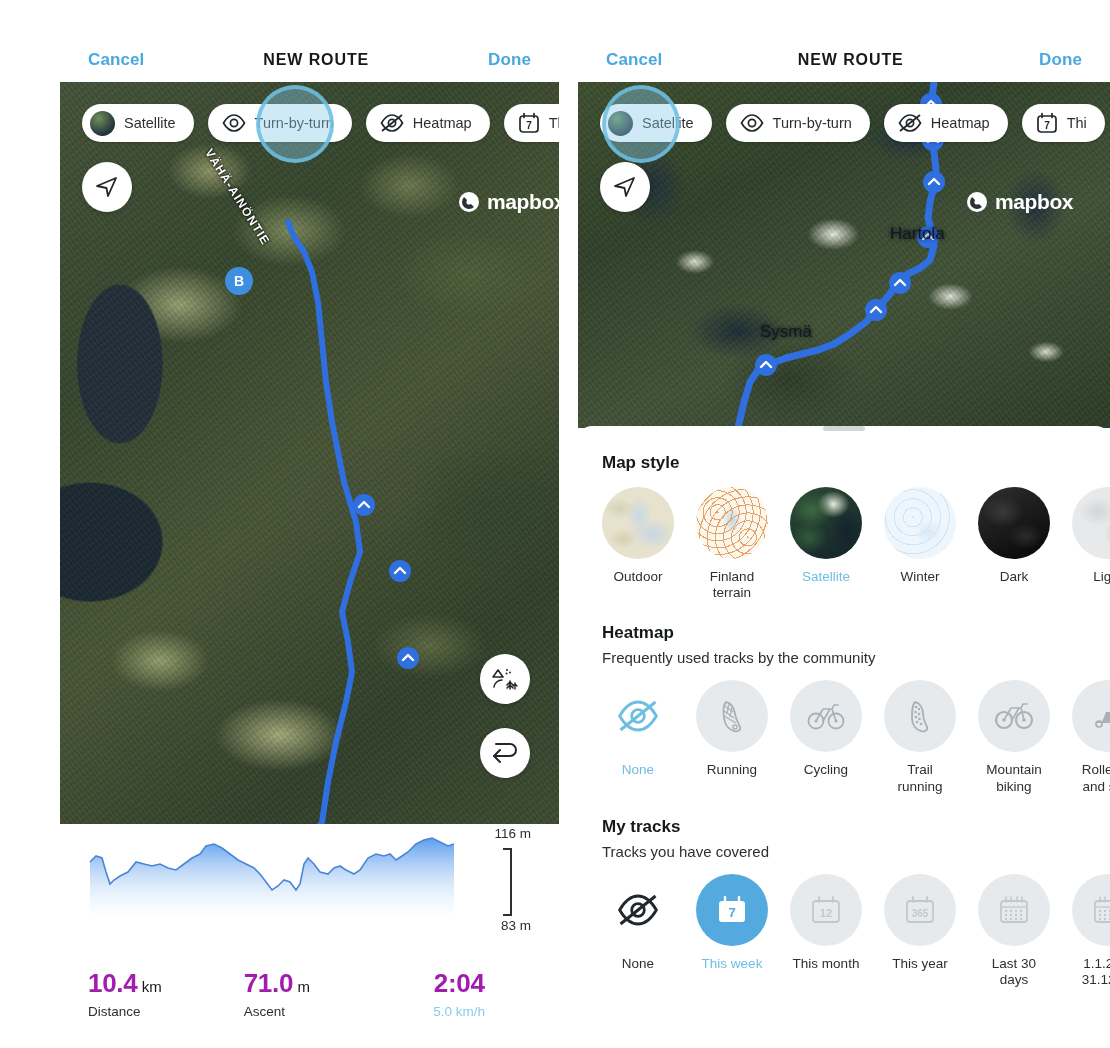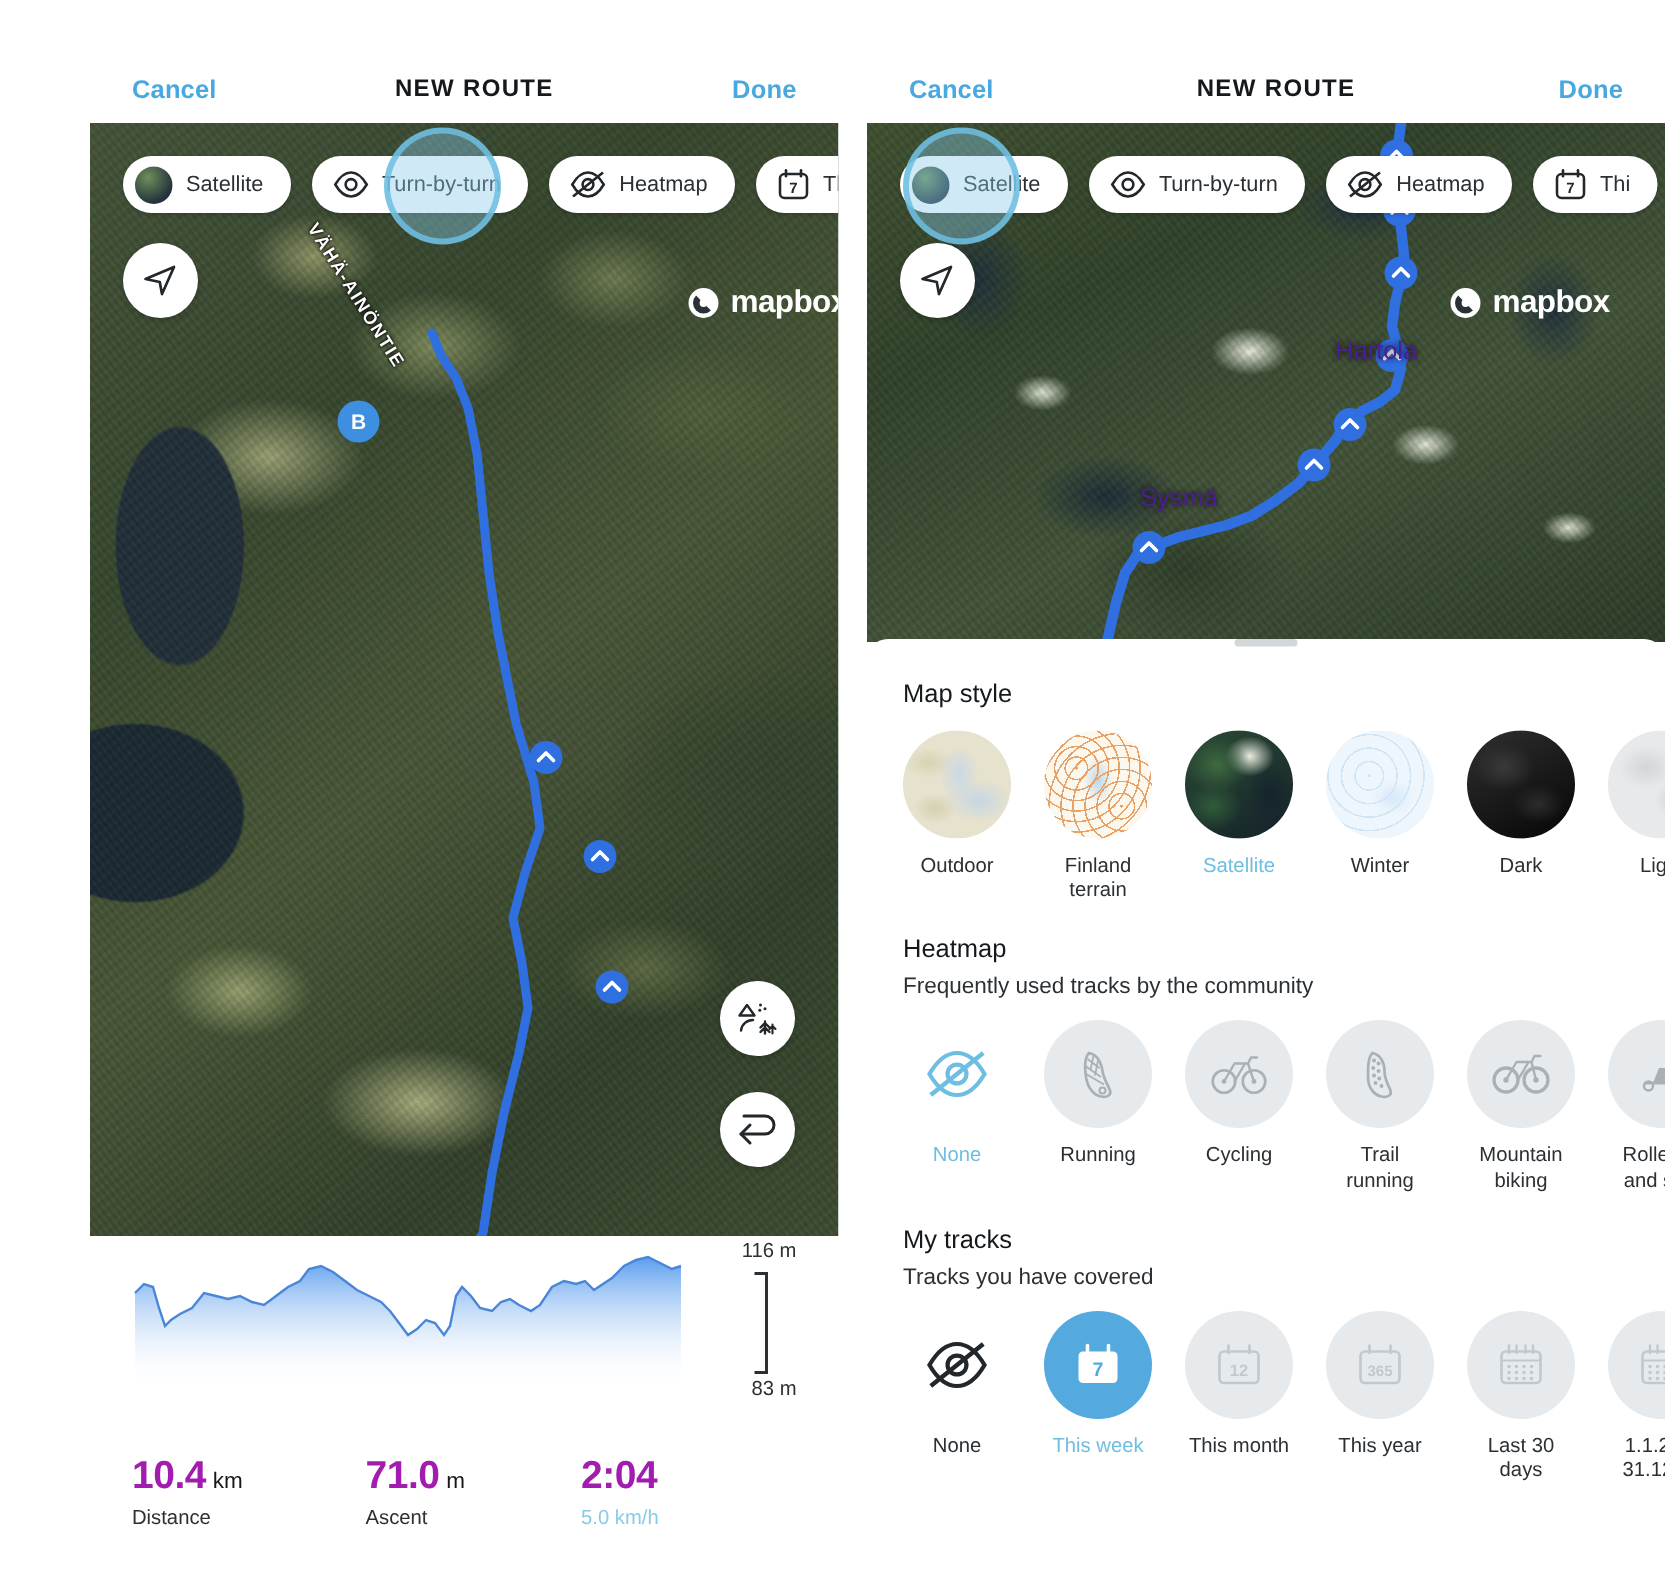"Hartola" .place-label { color: #4c1d95 -> #0f172a }
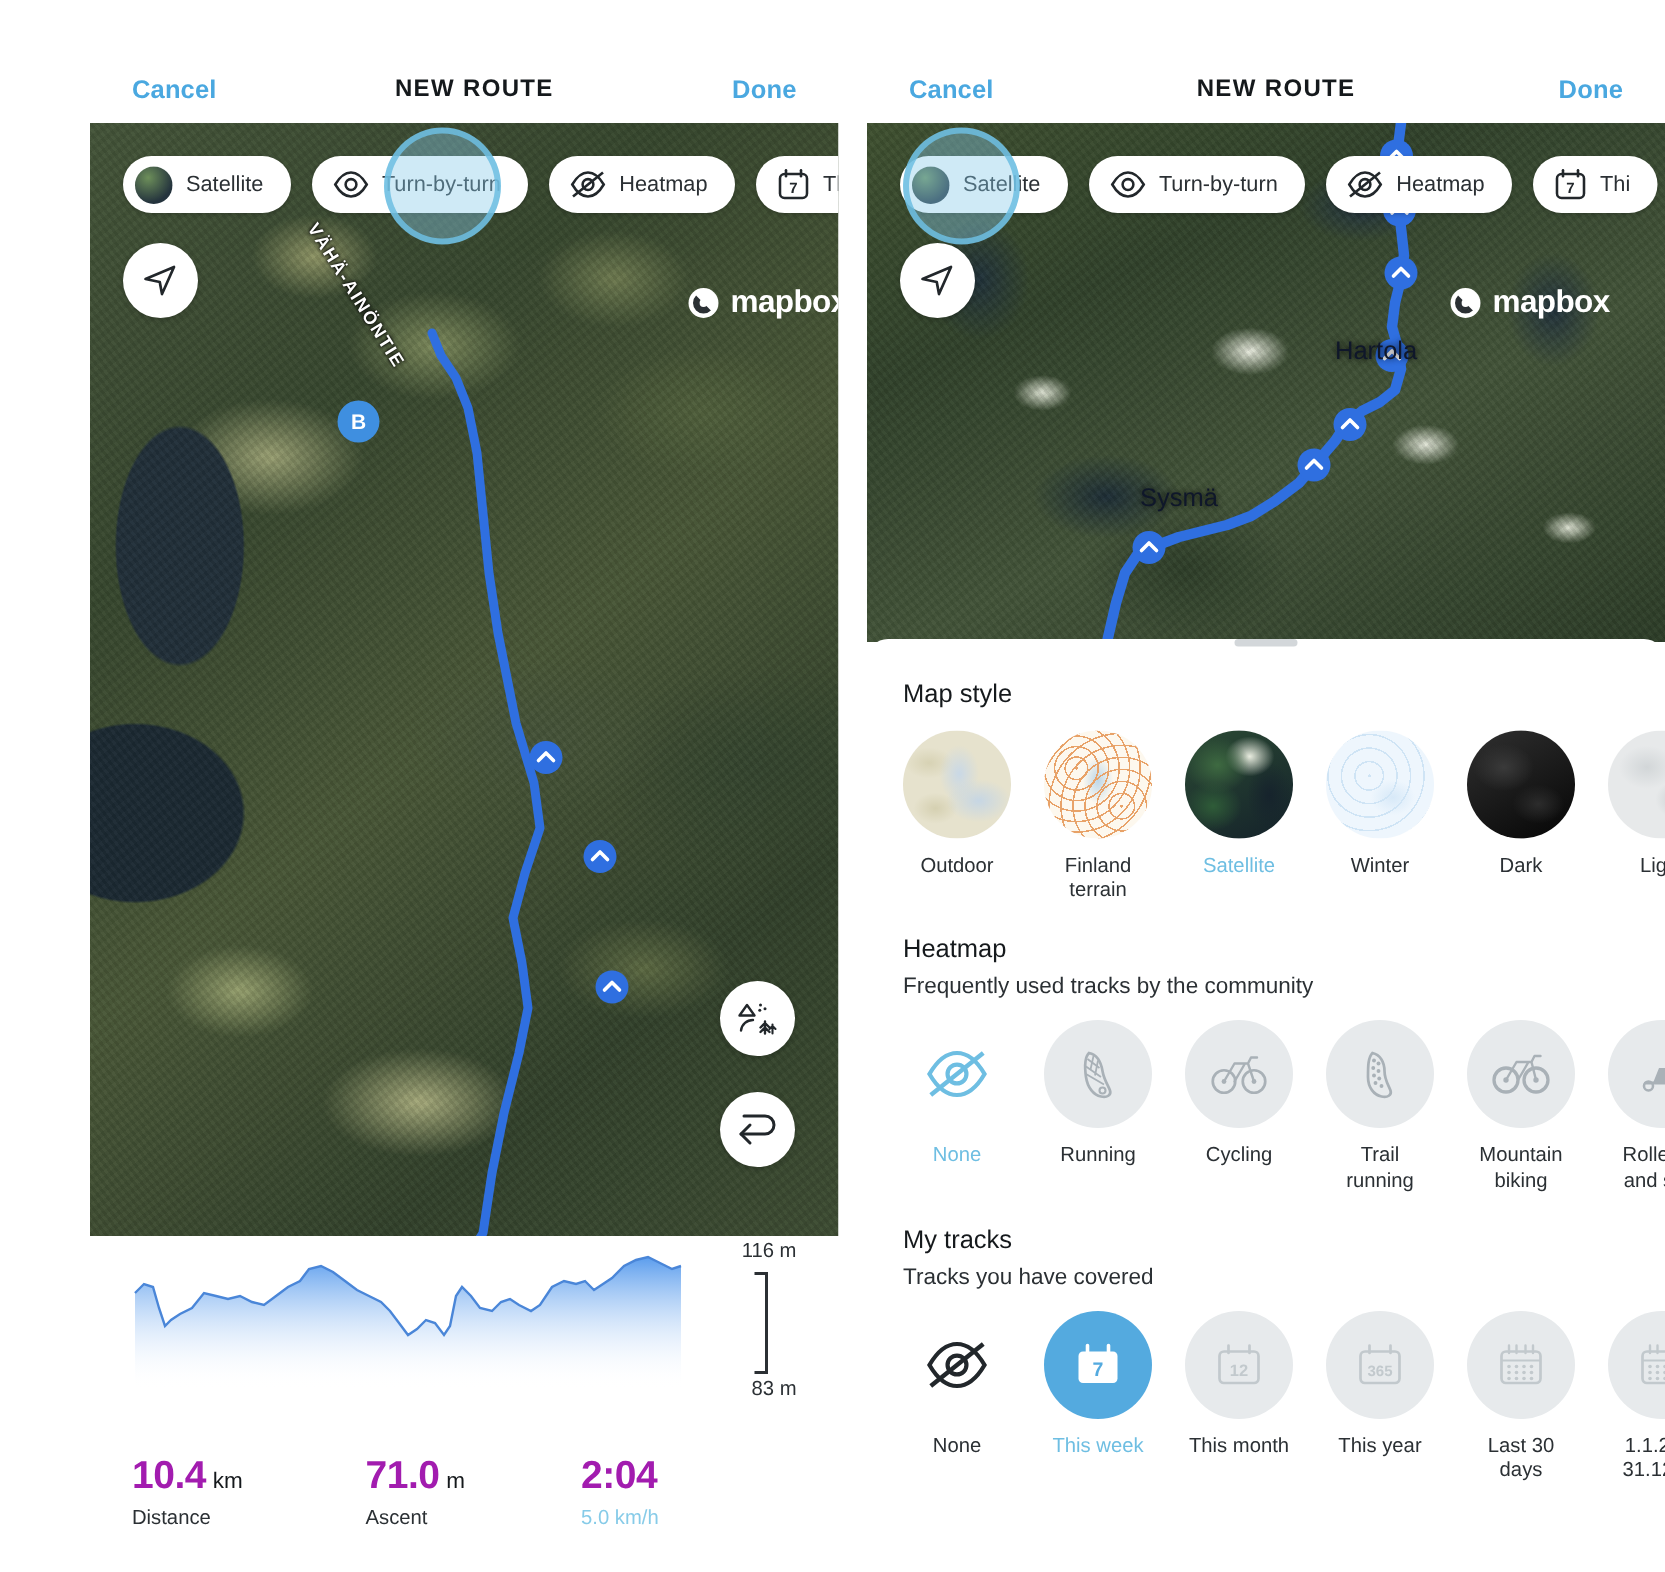"Map style" .sec-title { font-weight: 400 -> 700 }
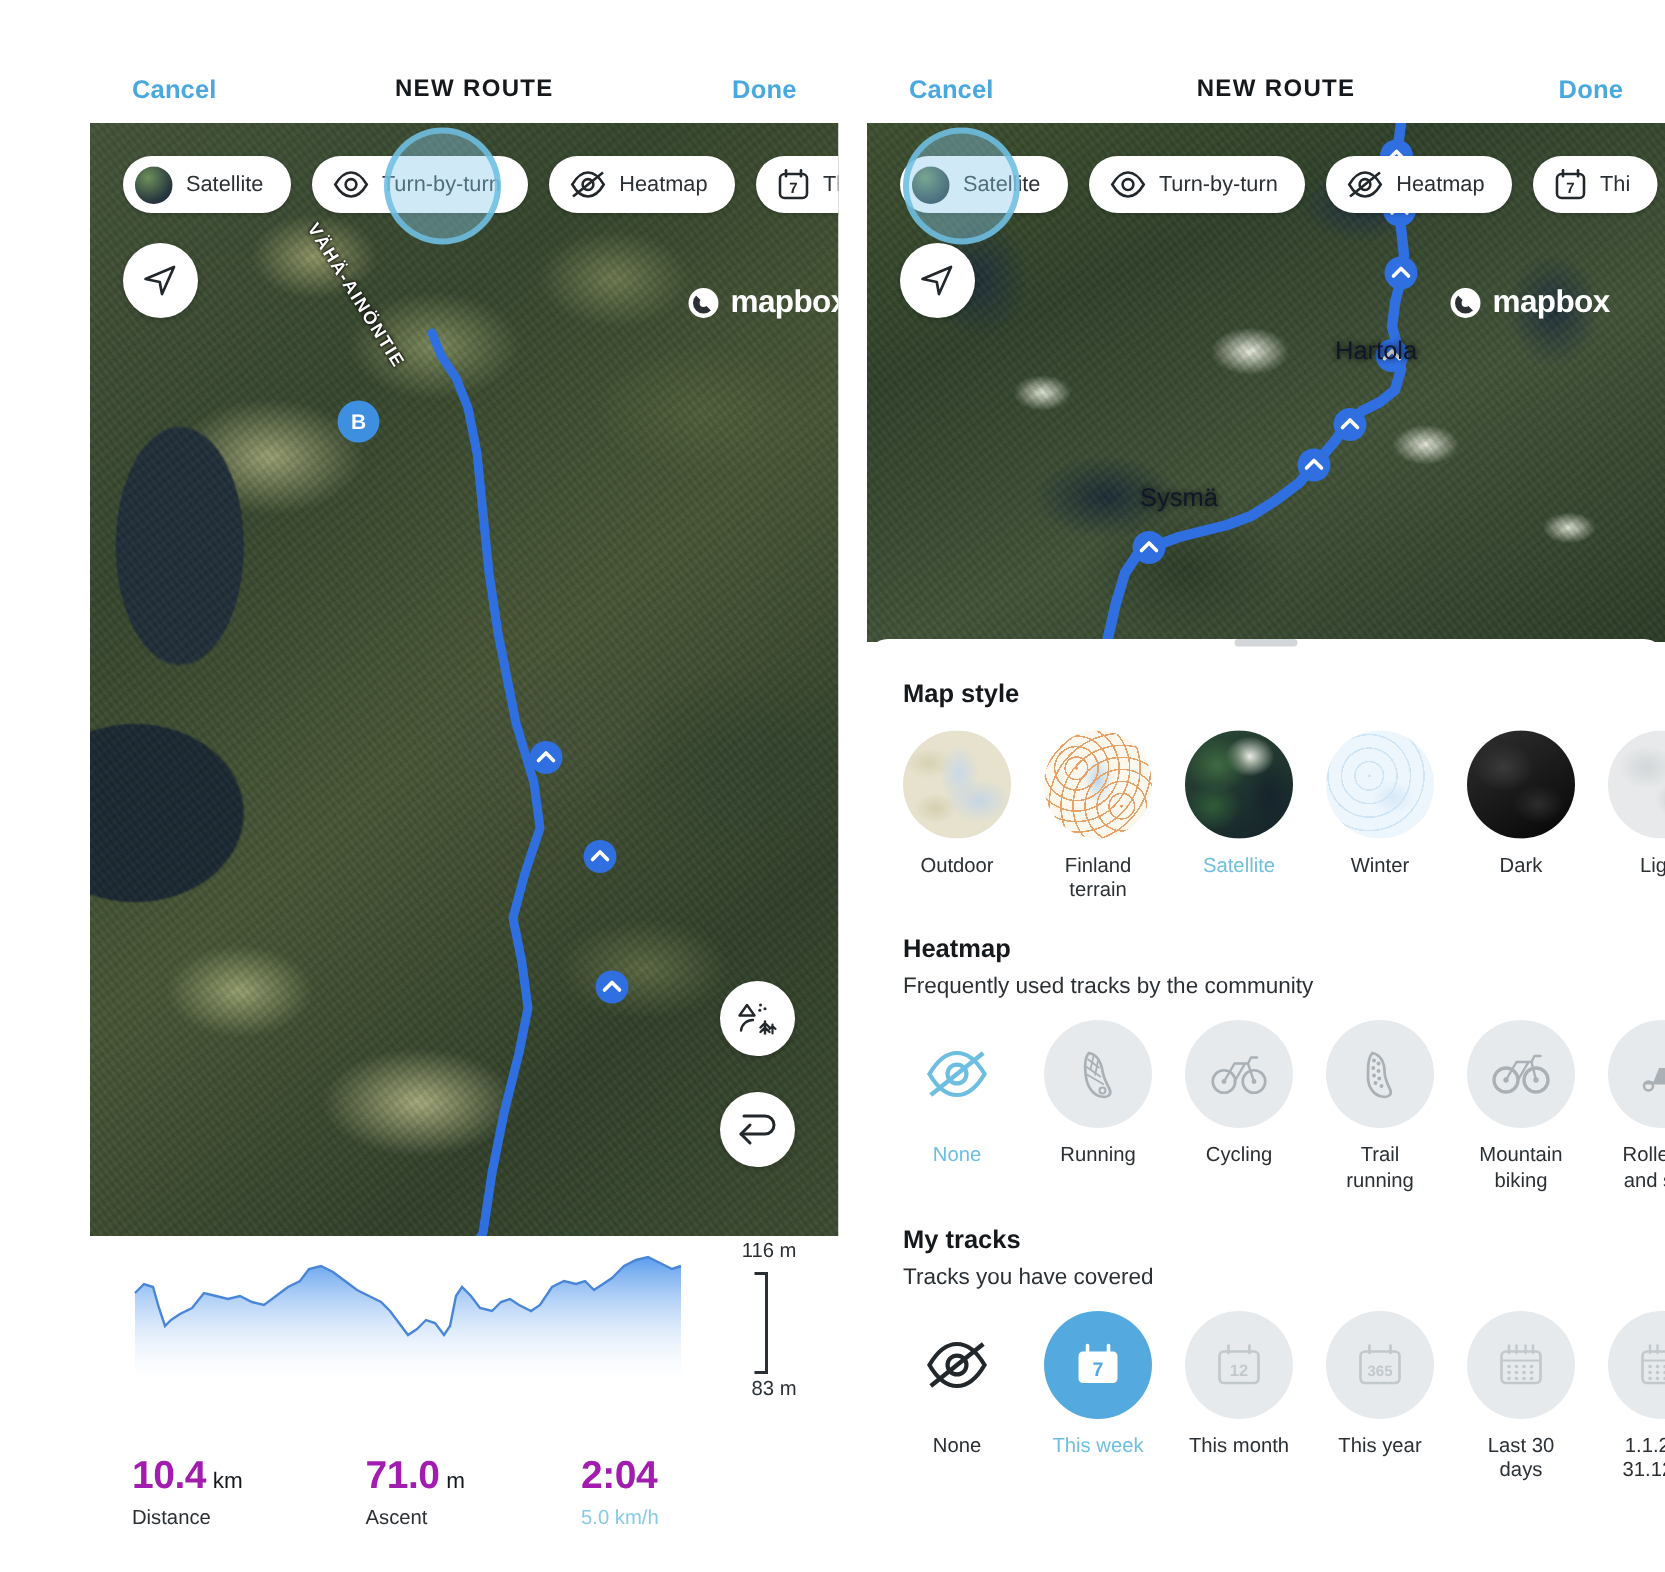"2:04" .stat:nth-child(3) { text-align: left -> center }
